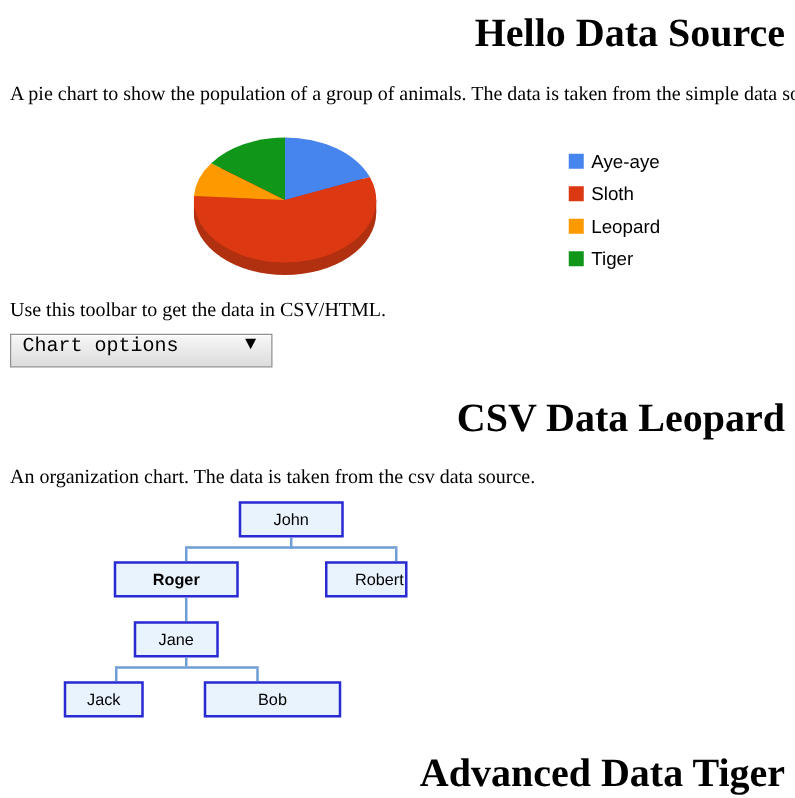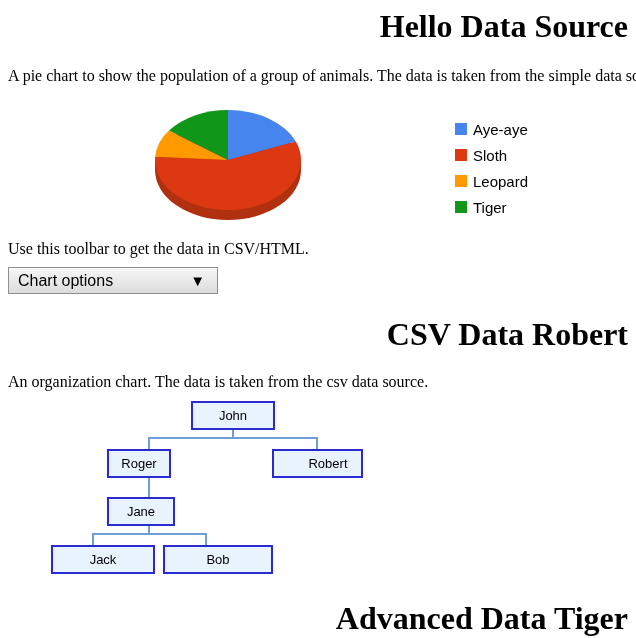"Chart options" .dropdown { align-items: center -> none; font-family: Liberation Sans, sans-serif -> Liberation Mono, monospace }
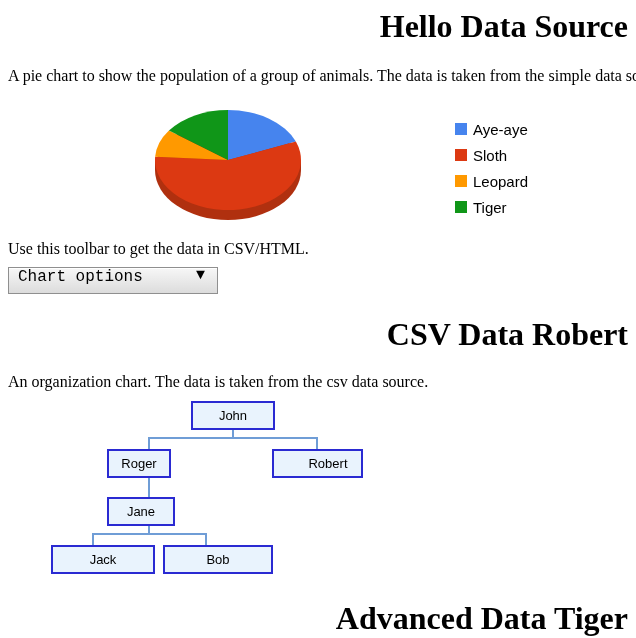"CSV Data Robert" h1.h-csv { text: Robert -> Leopard }
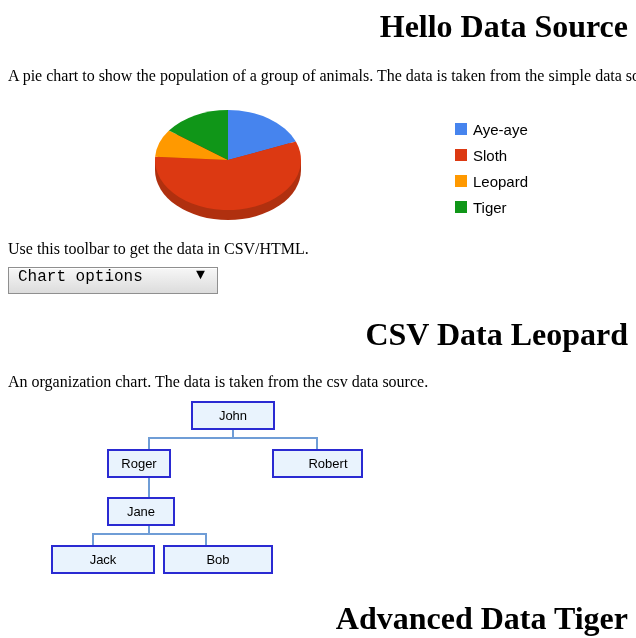"Roger" .n-roger { font-weight: none -> bold; left: 99px -> 83px; width: 64px -> 100px }
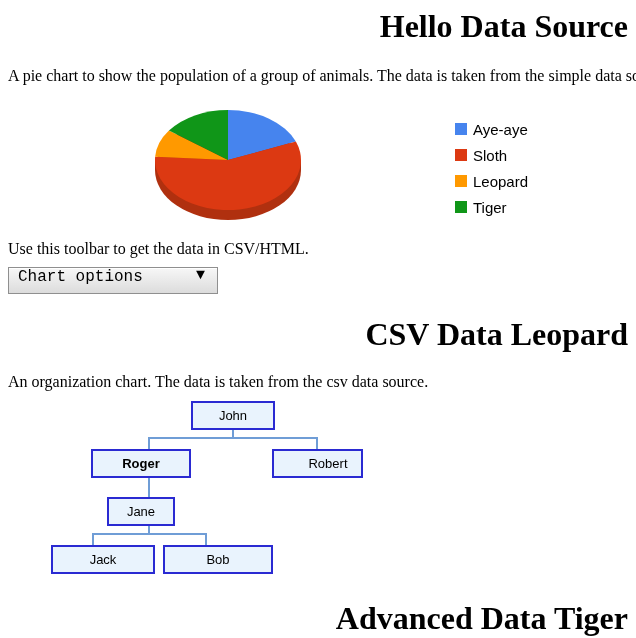"Robert" .n-robert { left: 264px -> 252px; width: 91px -> 66px }
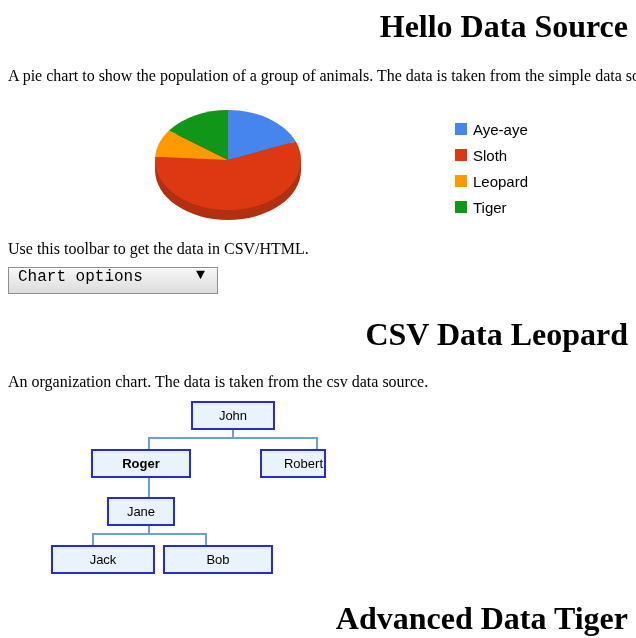"Jack" .n-jack { width: 104px -> 64px }
